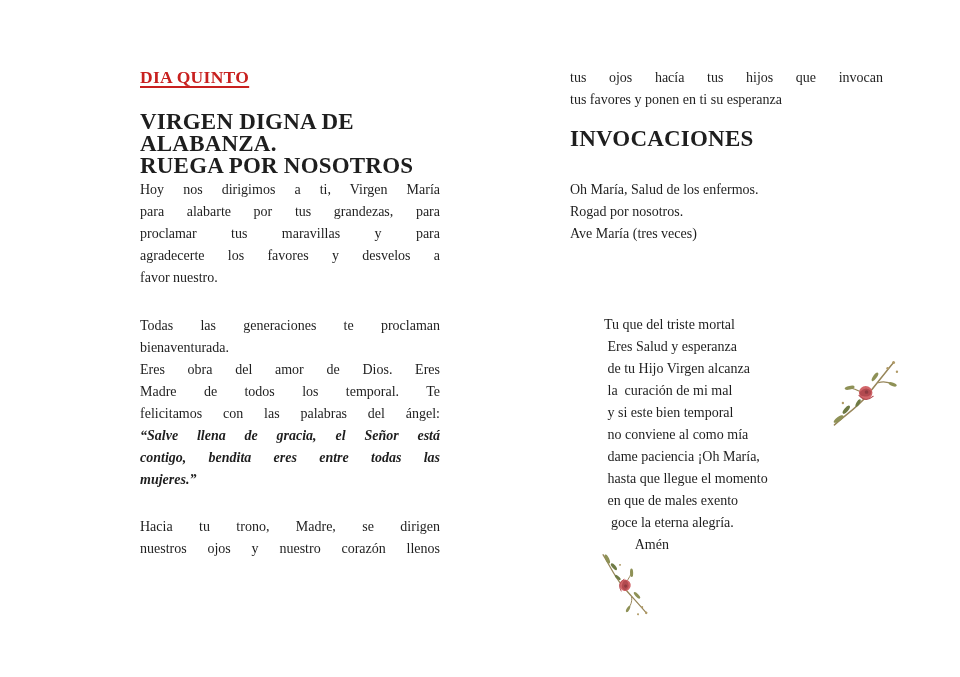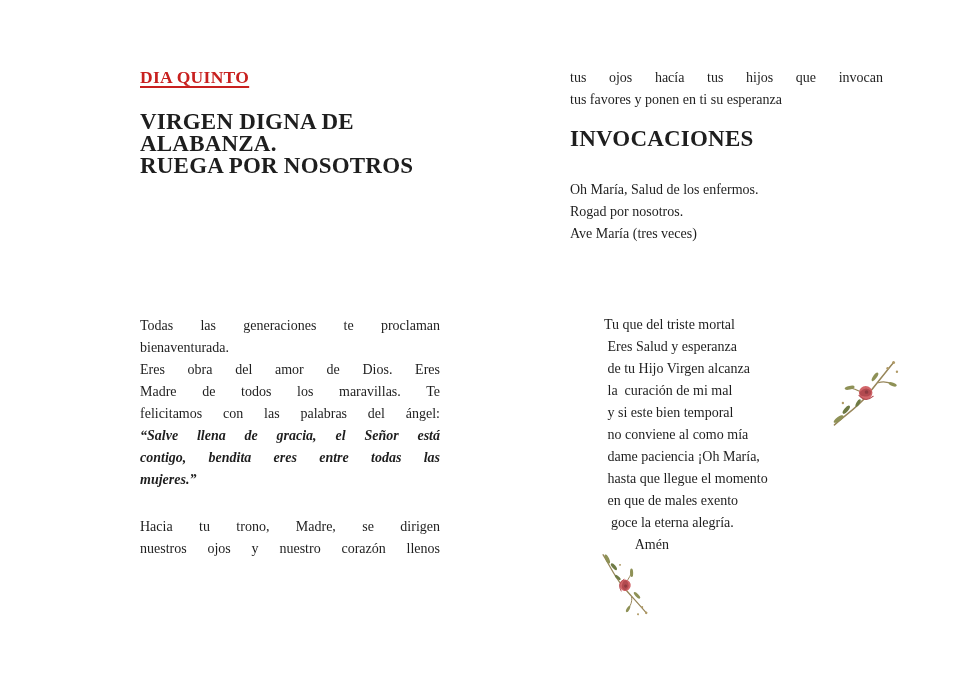"Hoy nos dirigimos a ti," div.block { html: none -> <div> <div>Hoy nos dirigimos a ti, Virgen María</div> <div>para alabarte por tus grandezas, para</div> <div>proclamar tus maravillas y para</div> <div>agradecerte los favores y desvelos a</div> <div>favor nuestro.</div> </div> }
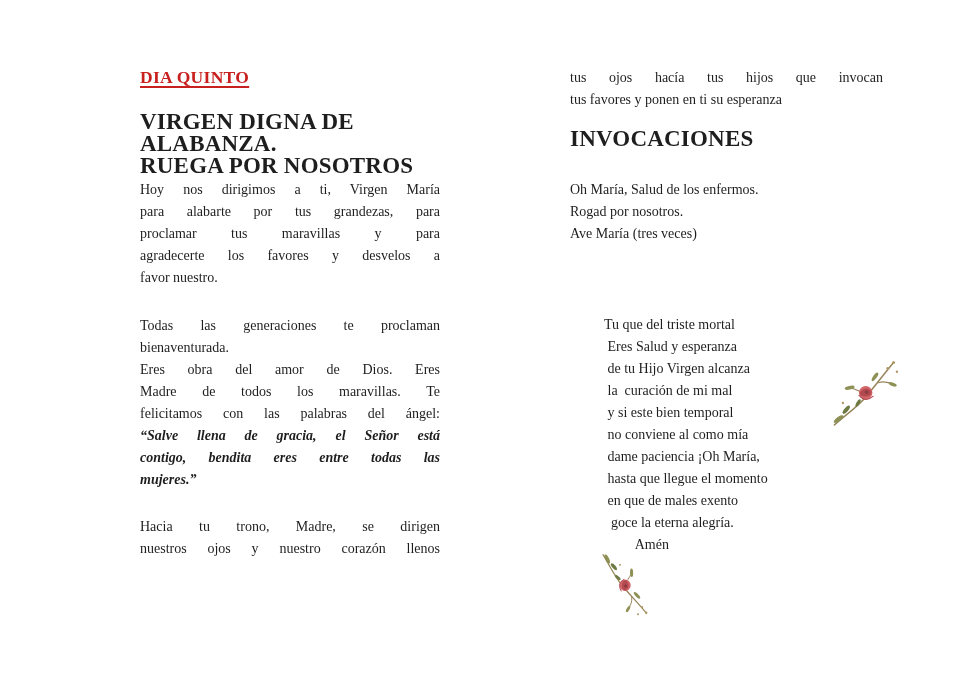"Madre de todos los maravillas." div.ln { text: maravillas -> temporal }
